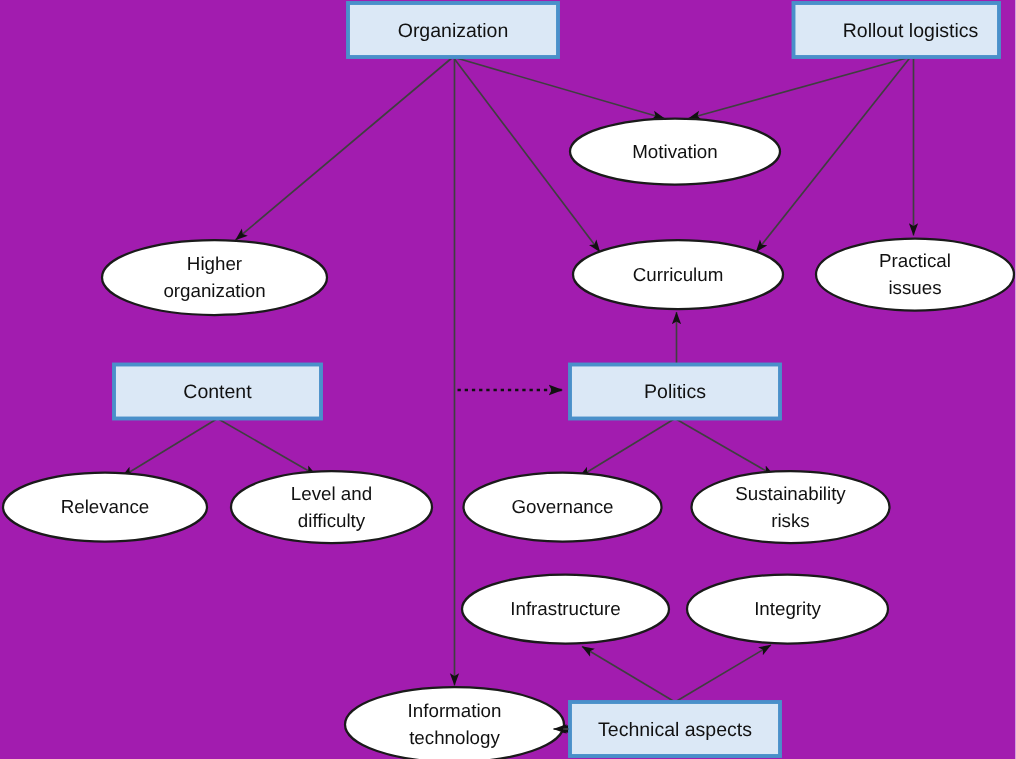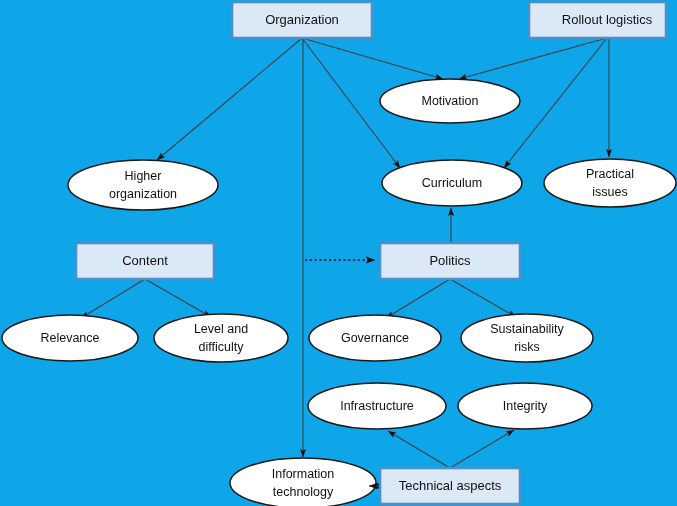"Organization" #diagram-root { background: #0ea5e9 -> #a21caf }
